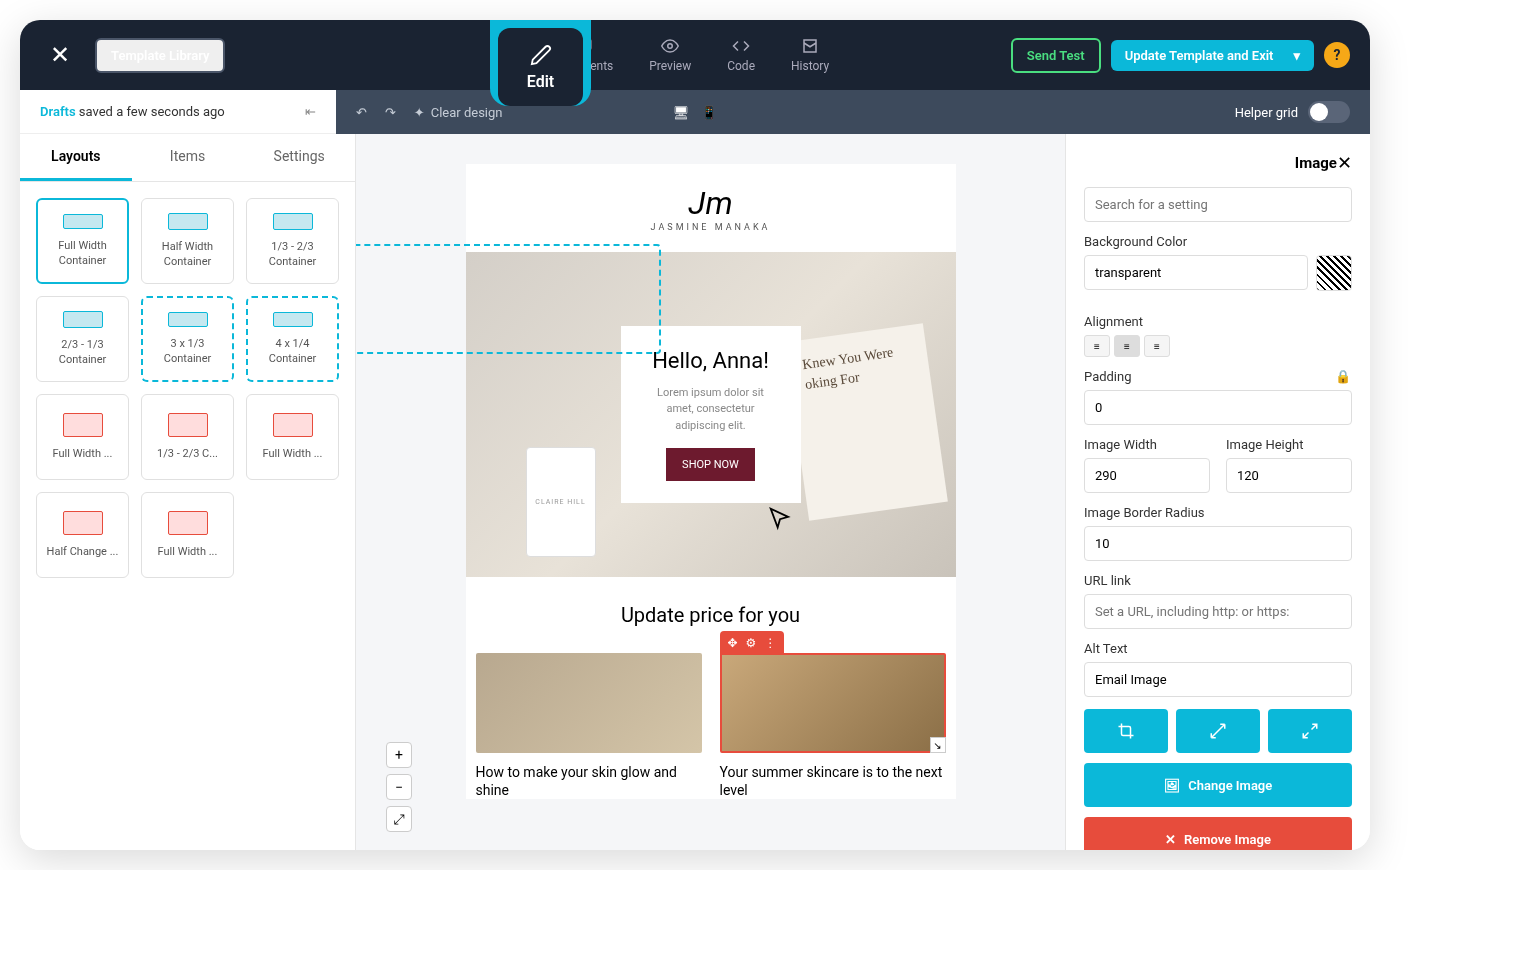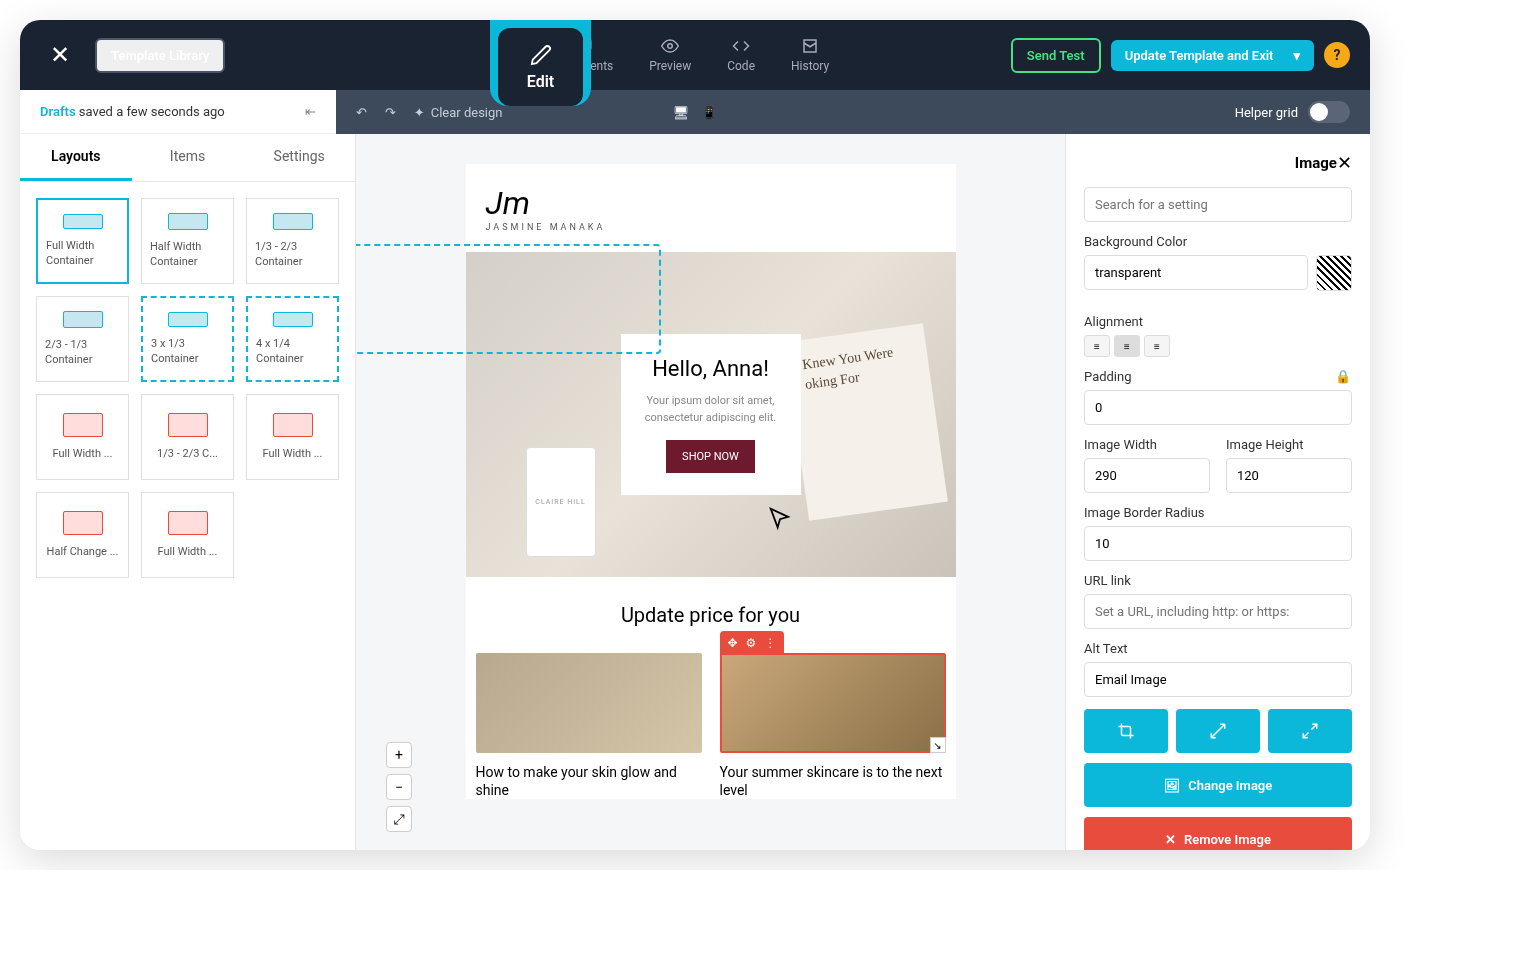"Jm" .logo-area { text-align: none -> center }
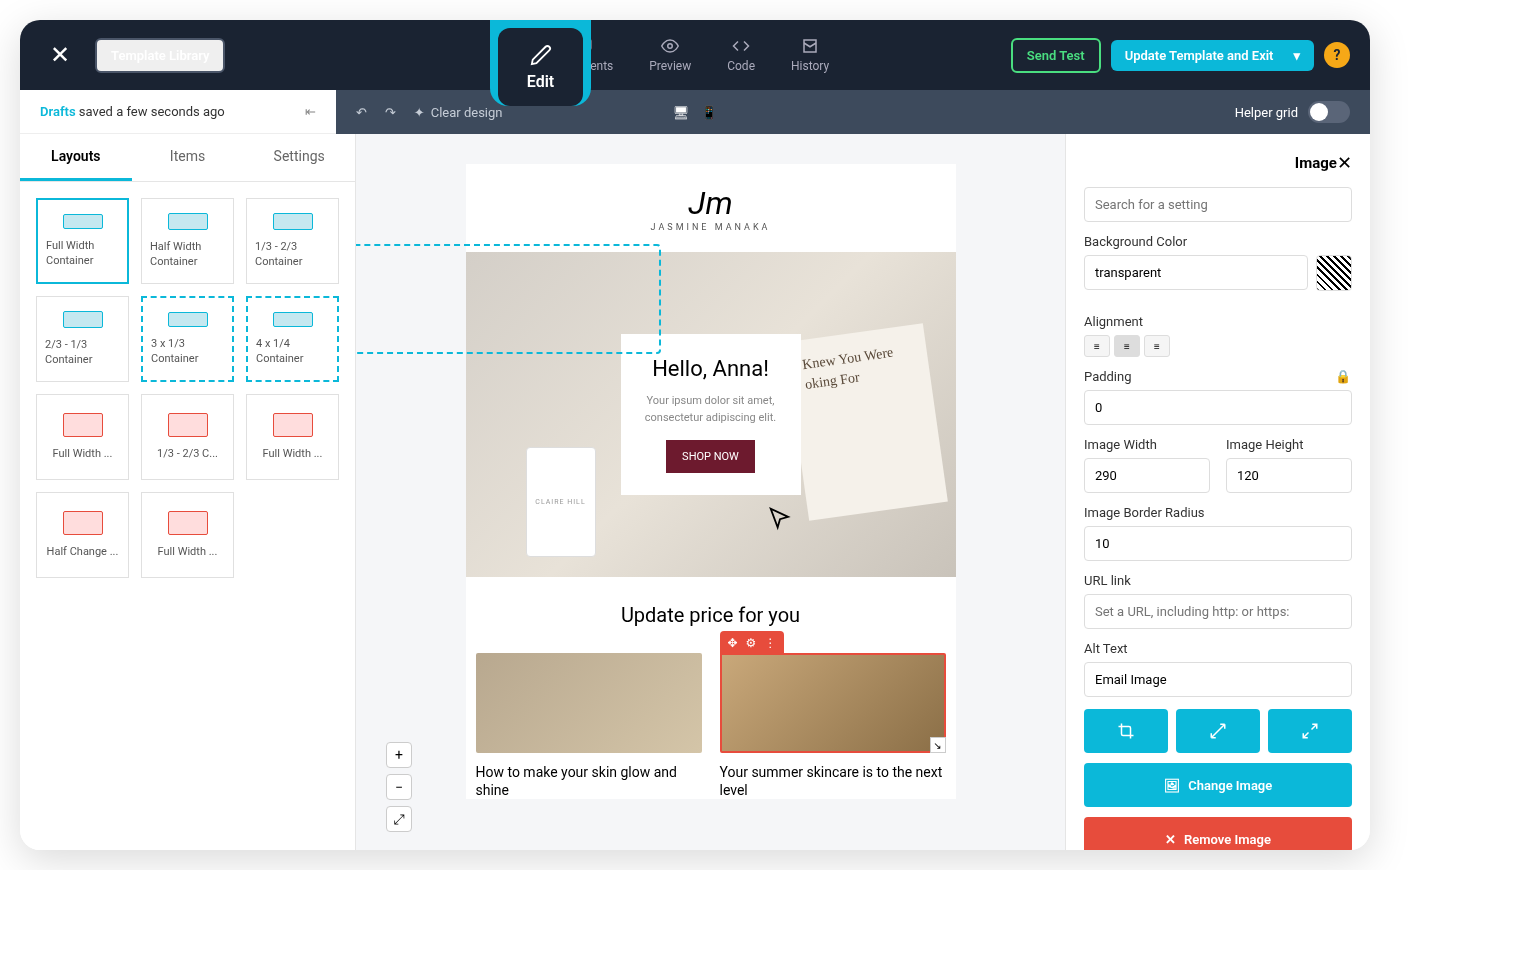"Full Width Container" .layout-card { border-radius: 0 -> 6px; text-align: none -> center }
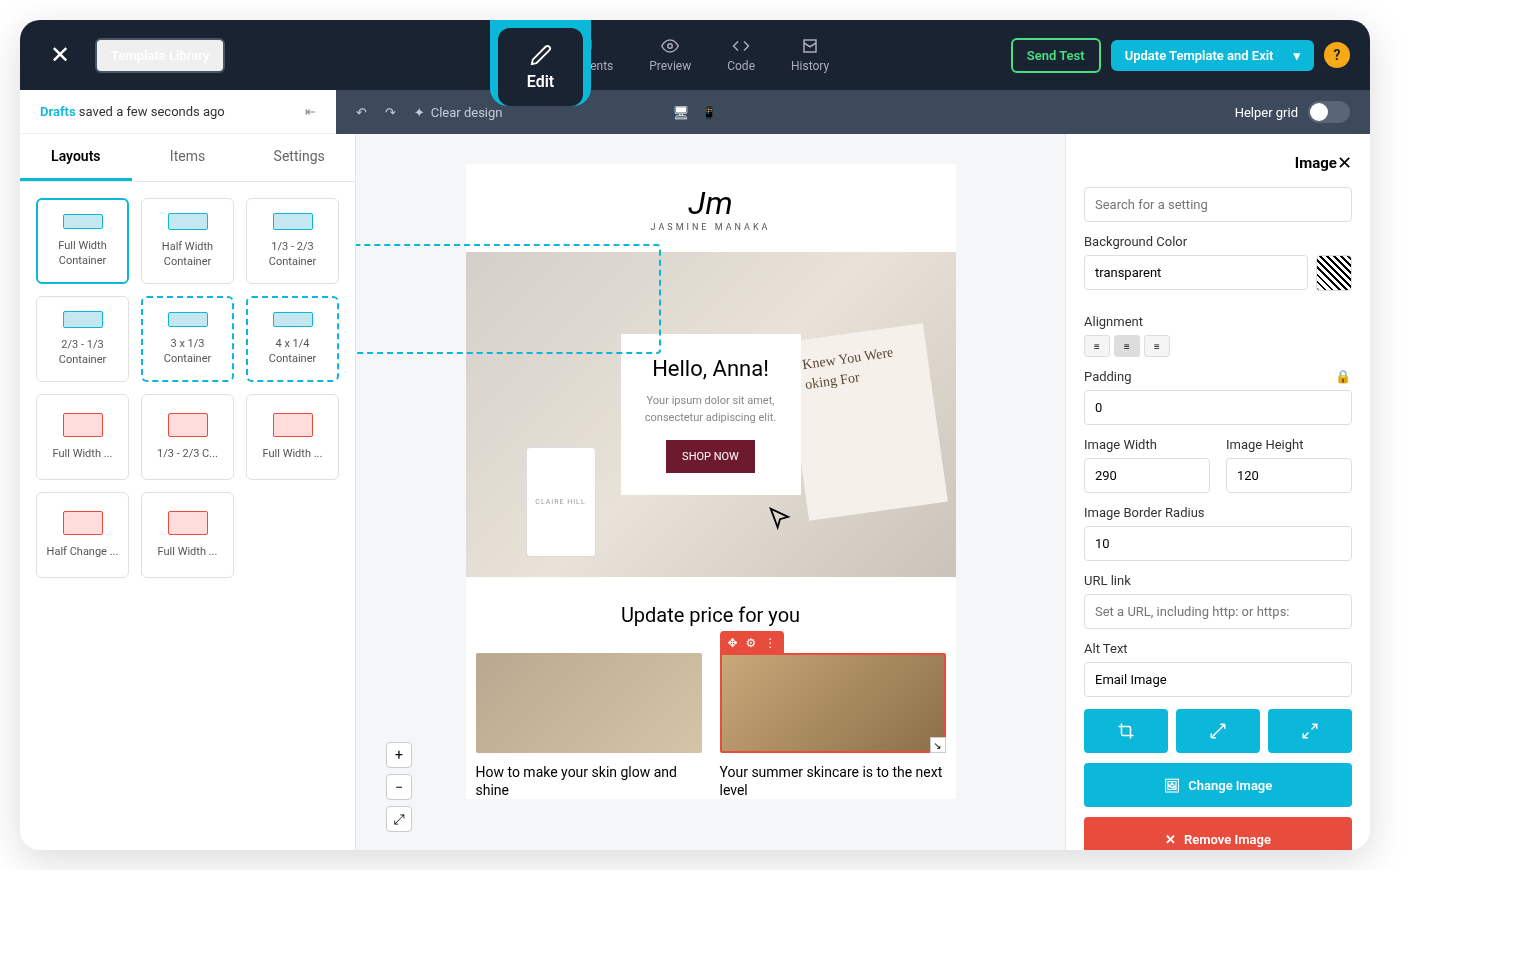"Your ipsum dolor sit amet," div.hero-text { text: Your -> Lorem }
